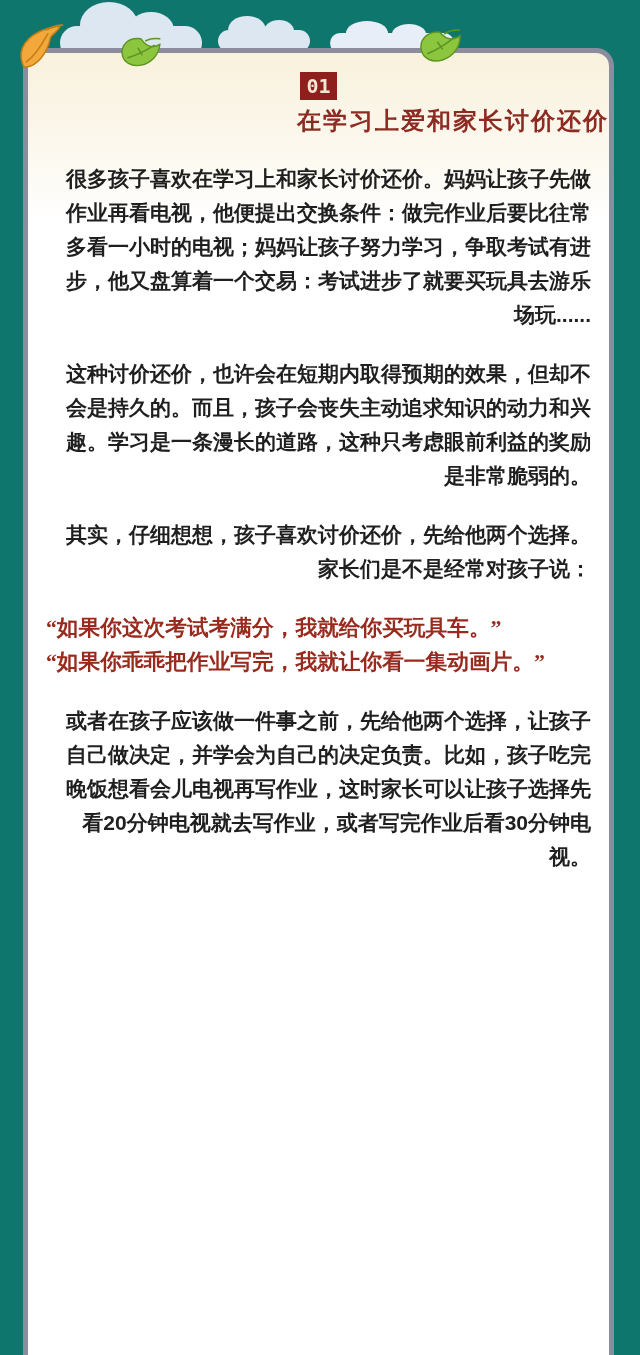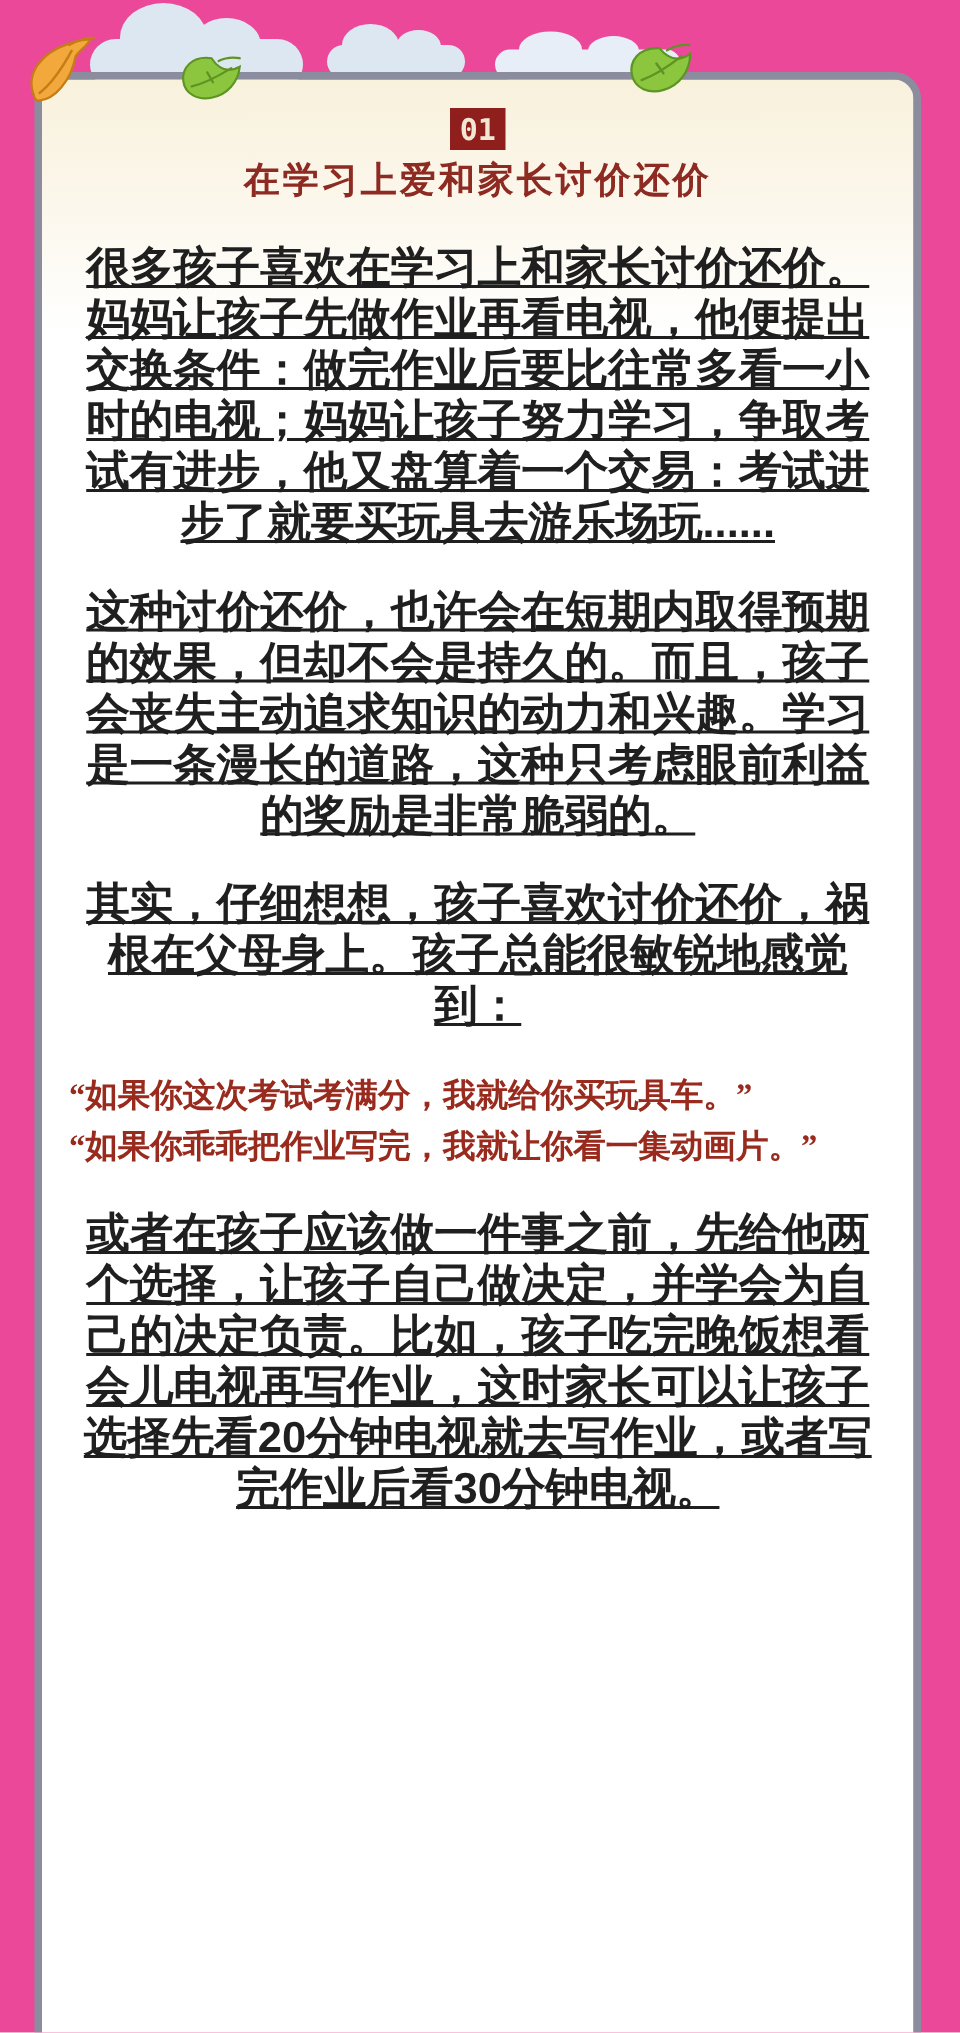"01" .stage { background: #ec4899 -> #0f766e }
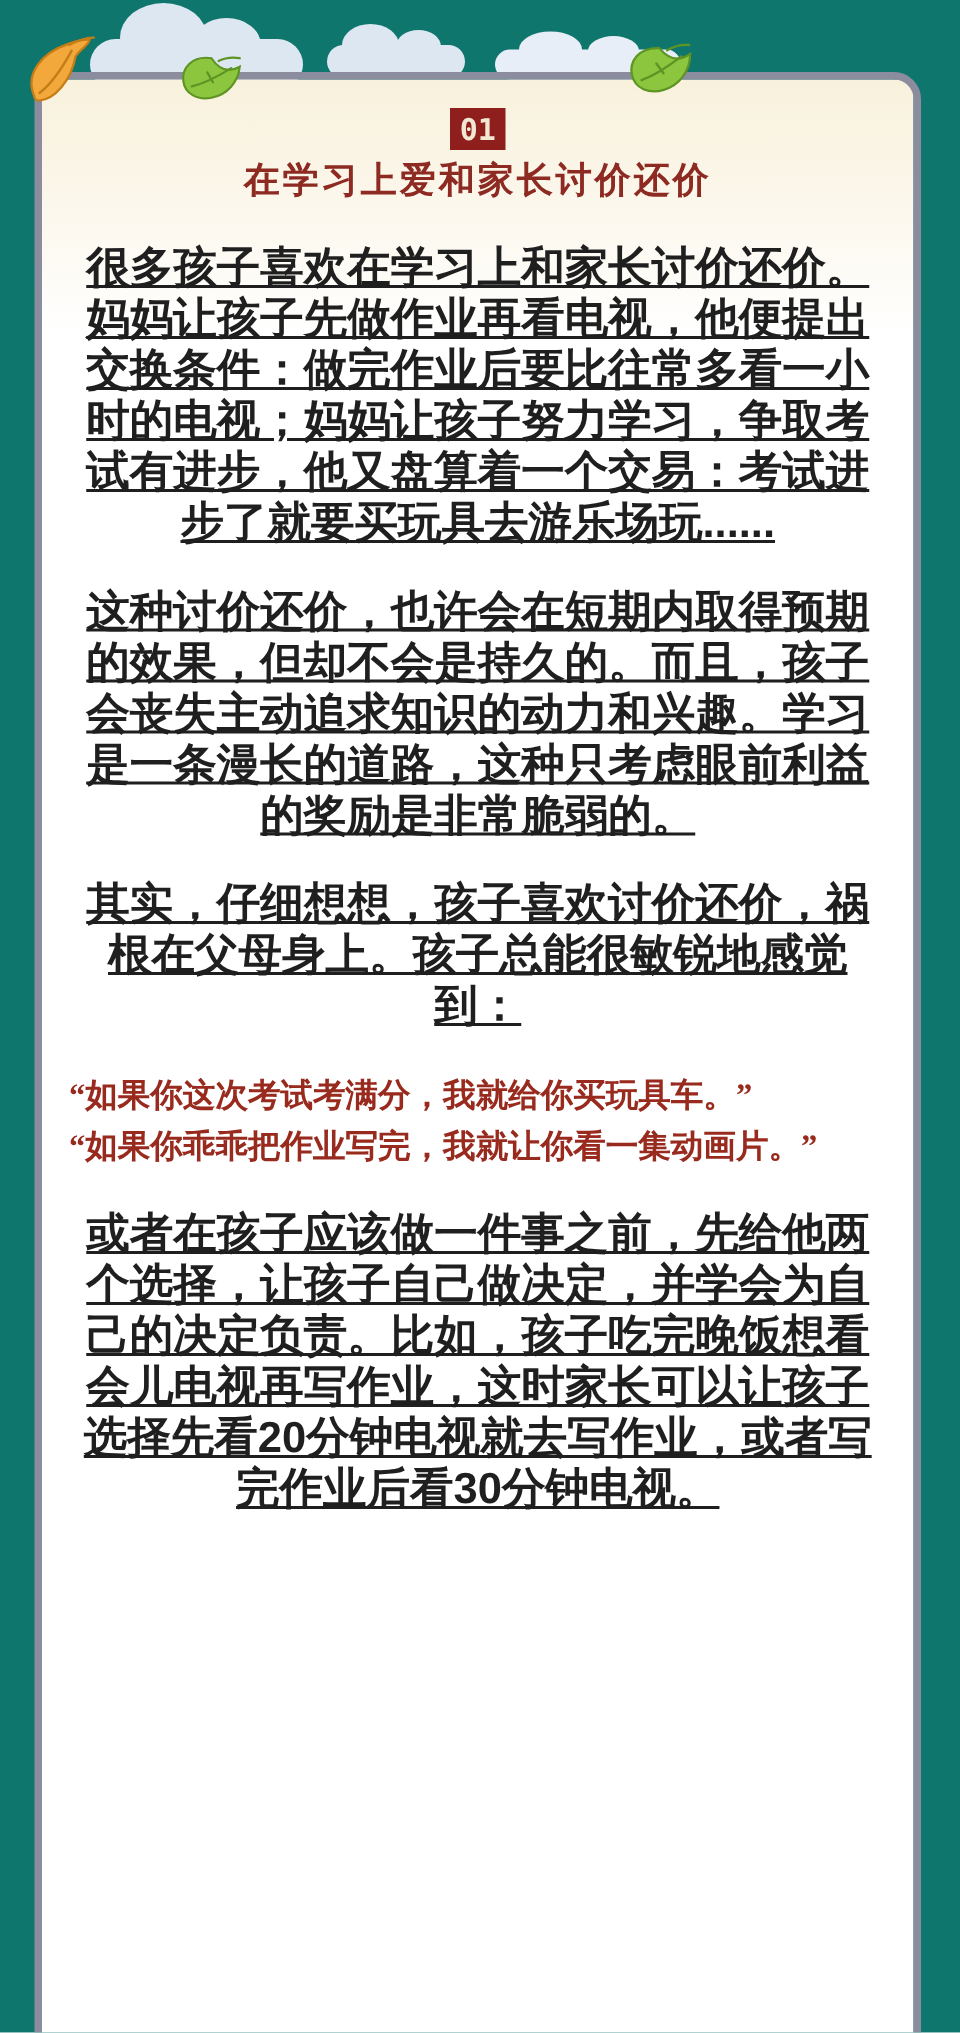"在学习上爱和家长讨价还价" .title { text-align: center -> right }
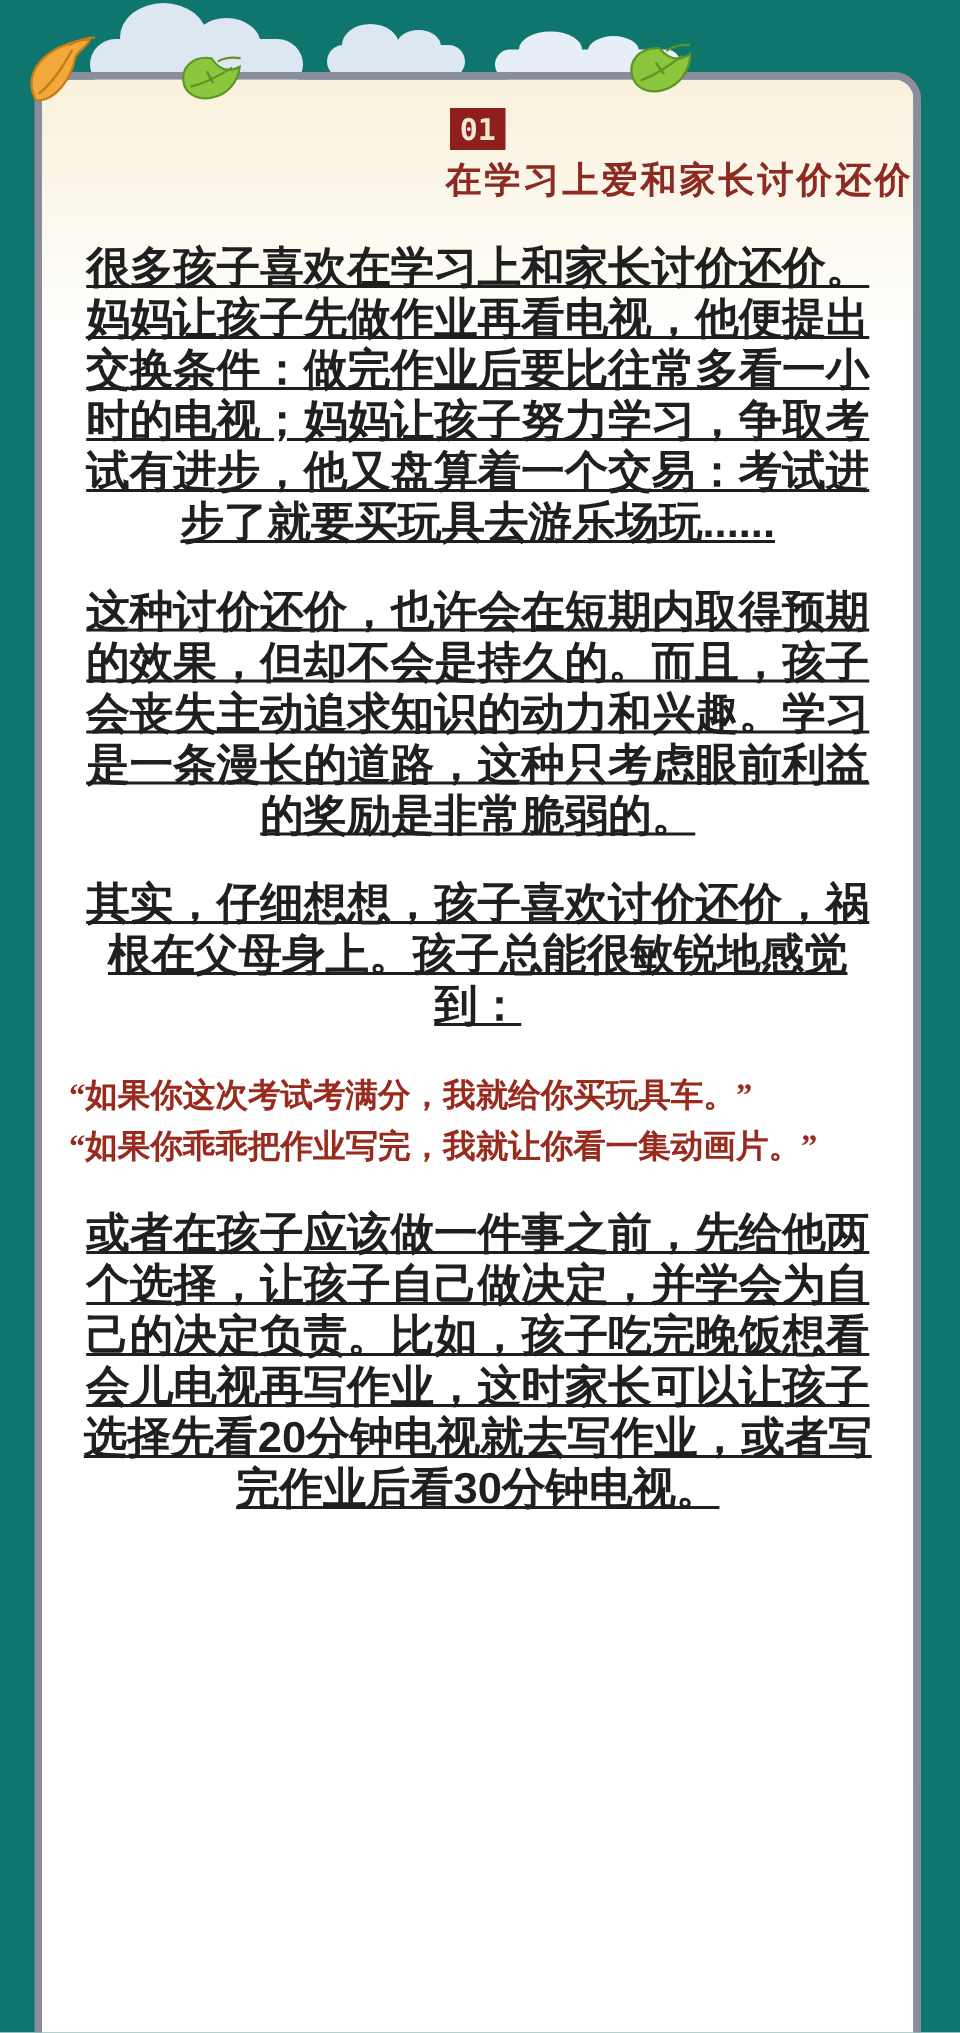"很多孩子喜欢在学习上和家长讨价还价。妈妈让孩子先做作业再看电视，他便提出交换条件" .para { font-size: 29px -> 21px; text-align: center -> right; text-decoration: underline -> none }
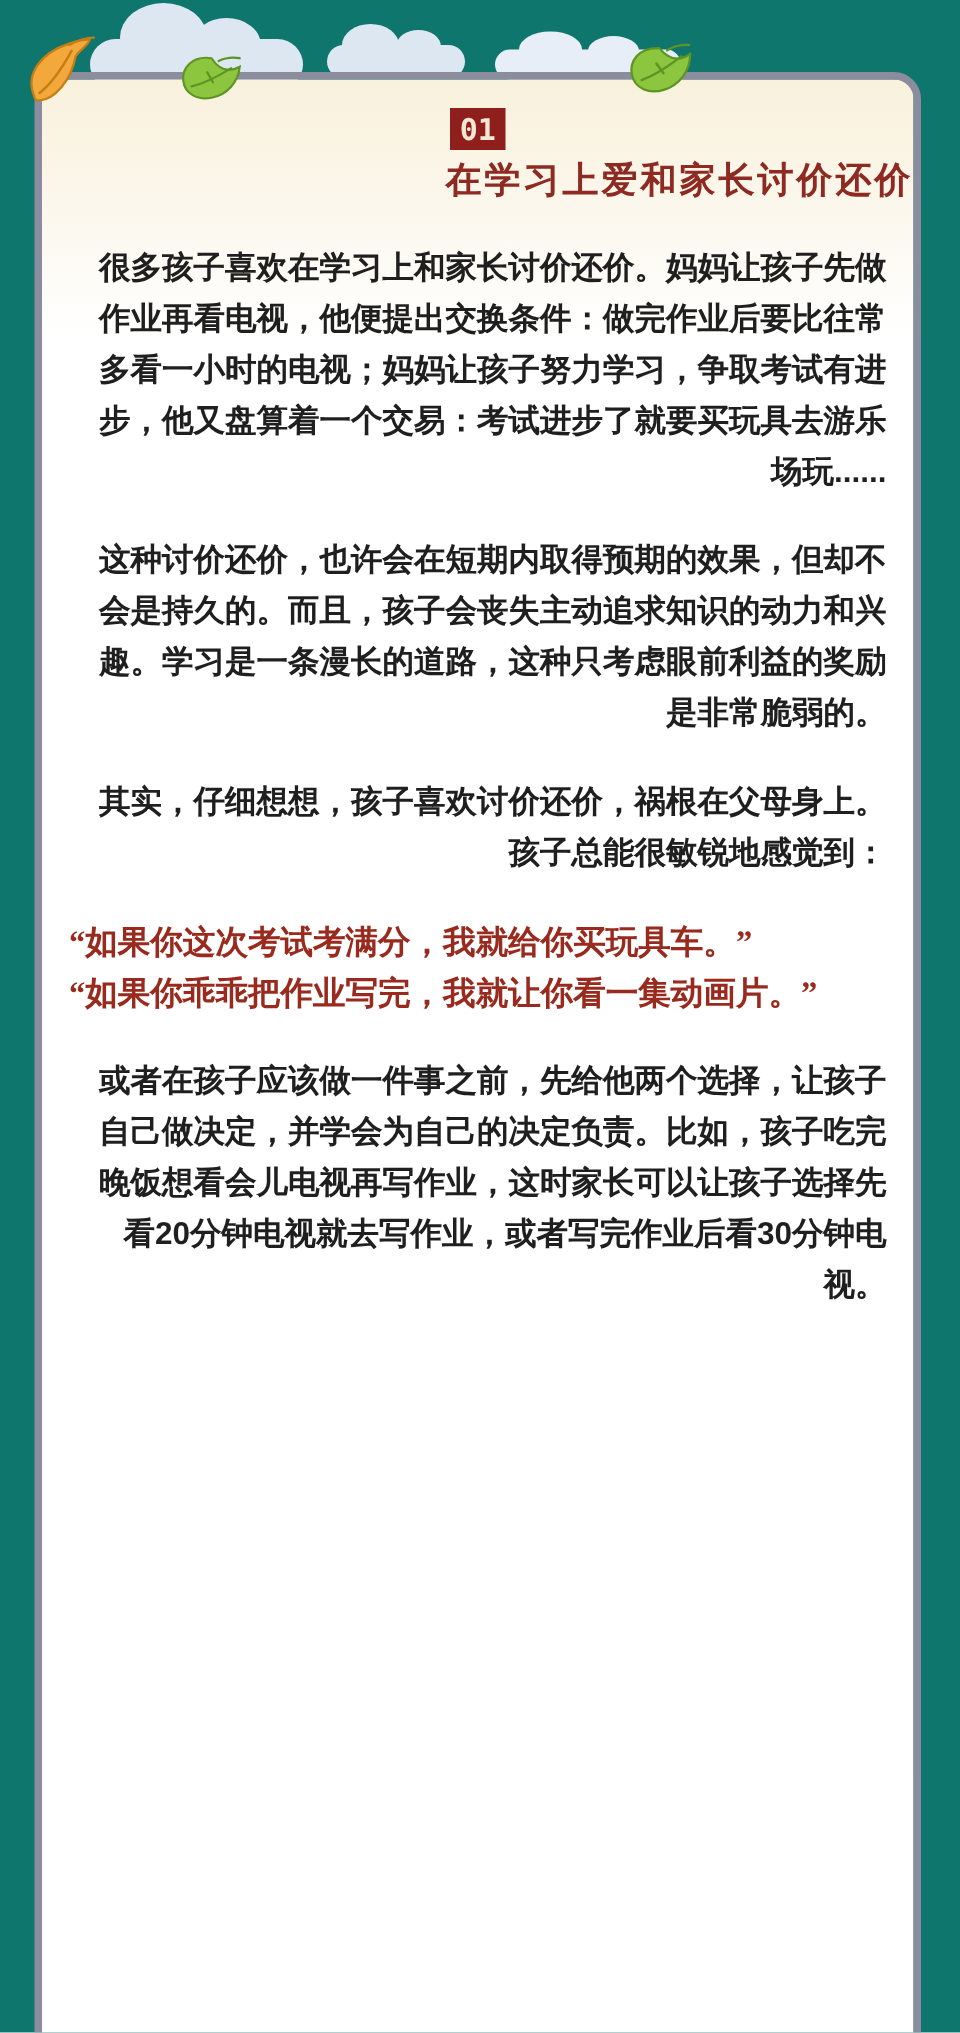"其实，仔细想想，孩子喜欢讨价还价，祸根在父母身上。孩子总能很敏锐地感觉到：" p.para { text: 祸根在父母身上。孩子总能很敏锐地感觉到 -> 先给他两个选择。家长们是不是经常对孩子说 }
